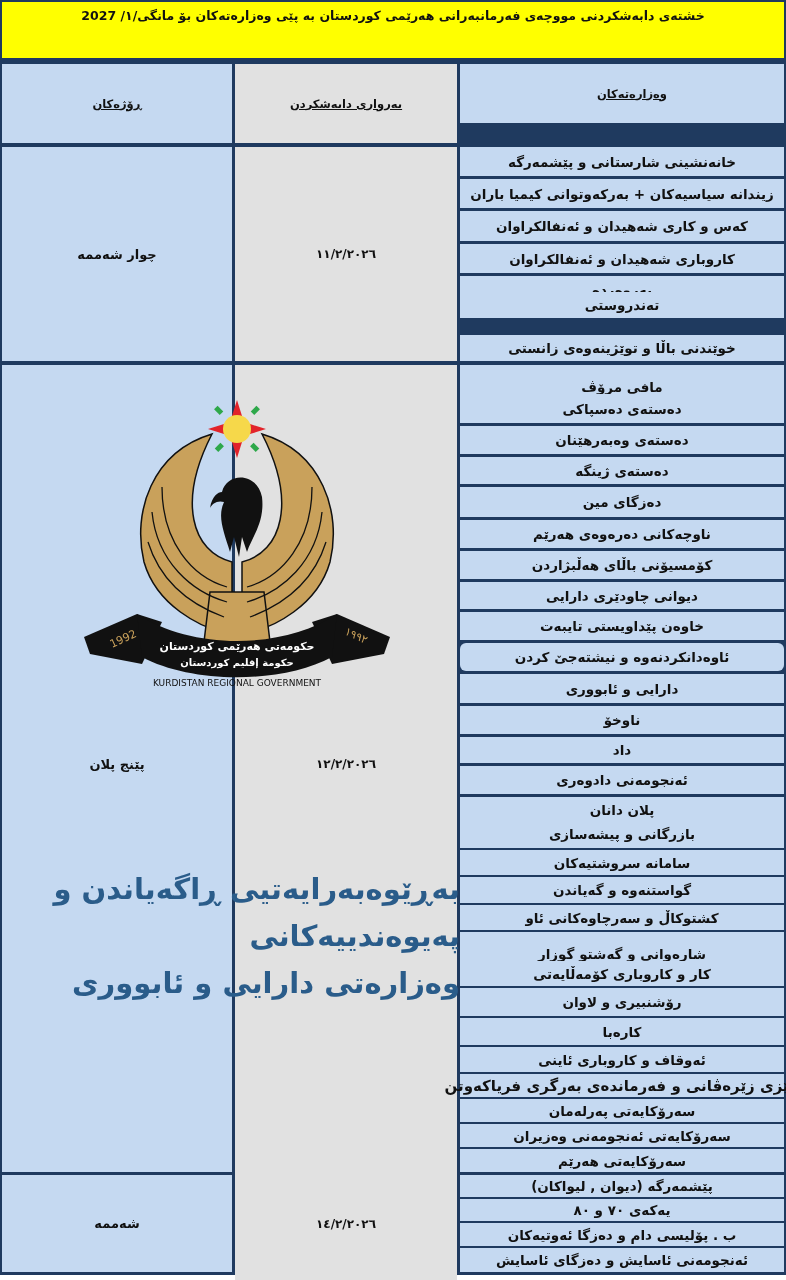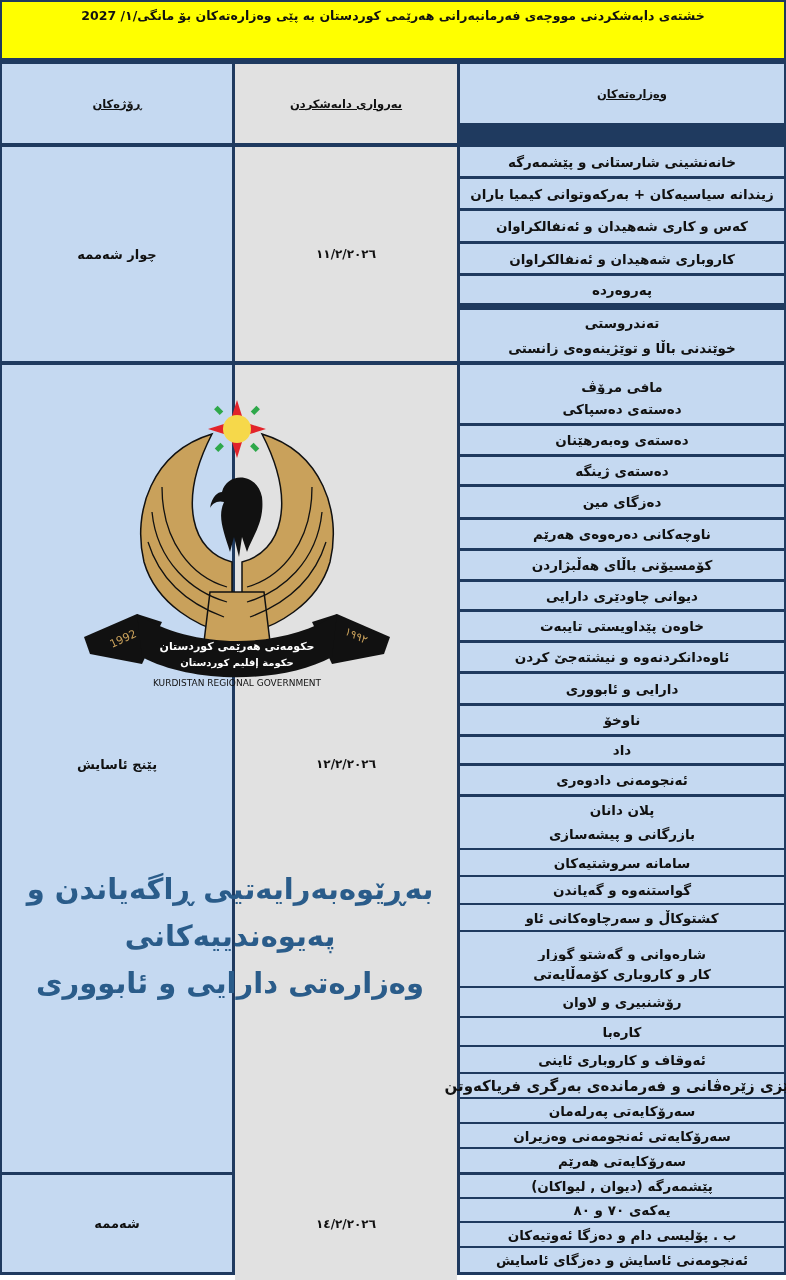"تەندروستی" div.cell { top: 310px -> 292px }
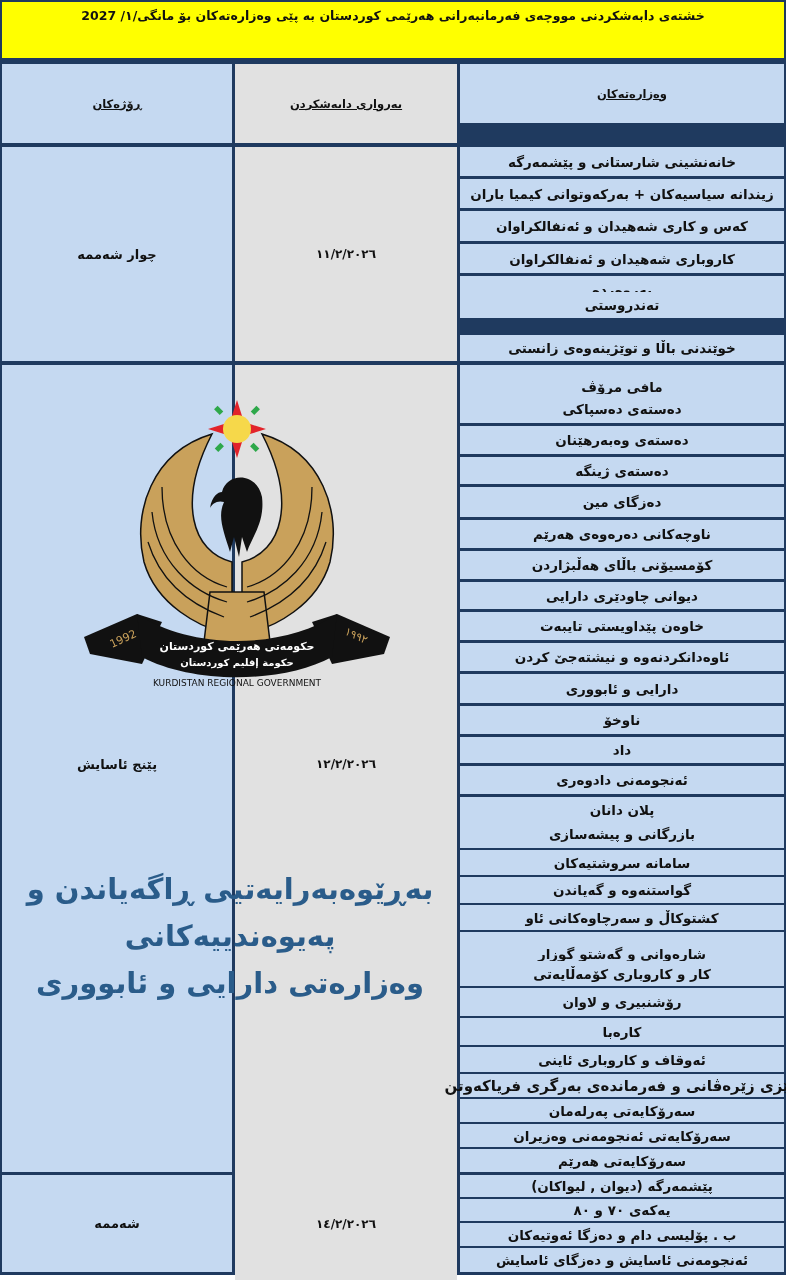"ئاوەدانکردنەوە و نیشتەجێ کردن" div.cell { border-radius: none -> 6px }
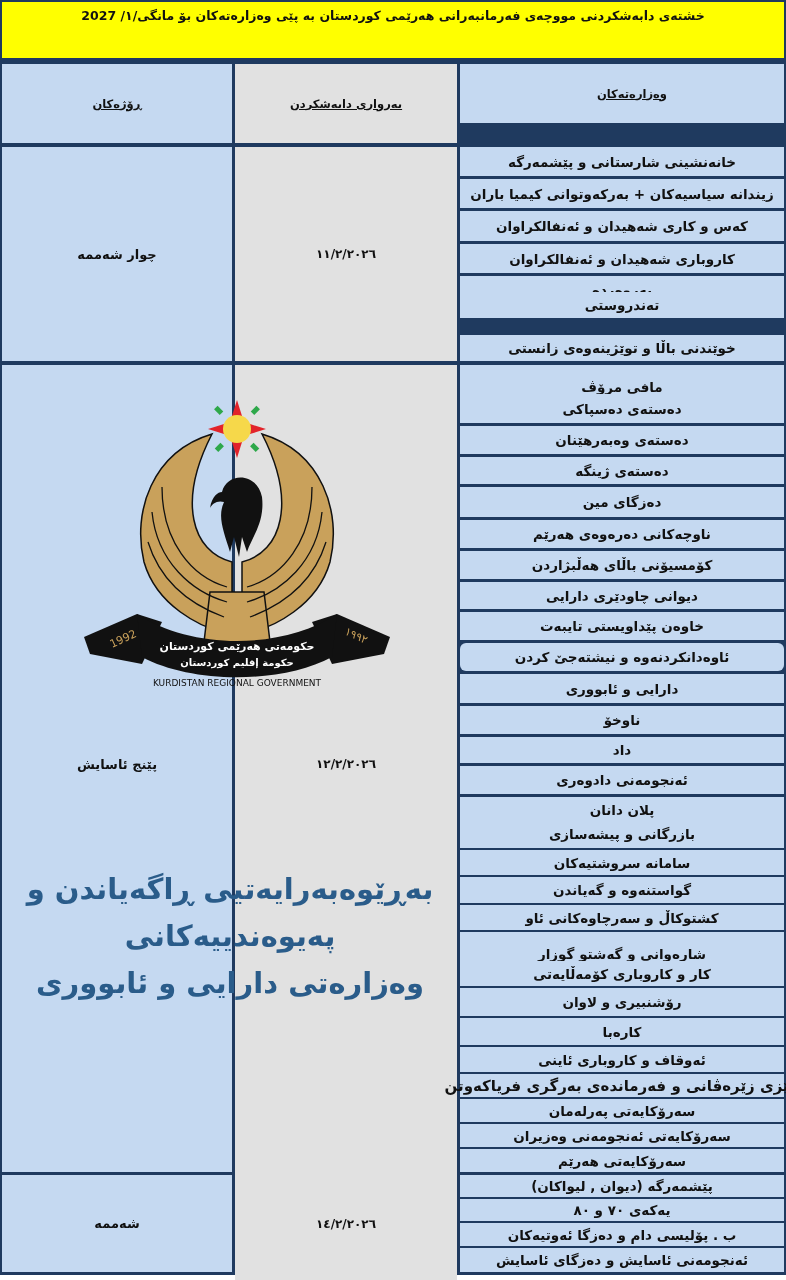"پێنج ئاسایش" span { text: ئاسایش -> پلان }
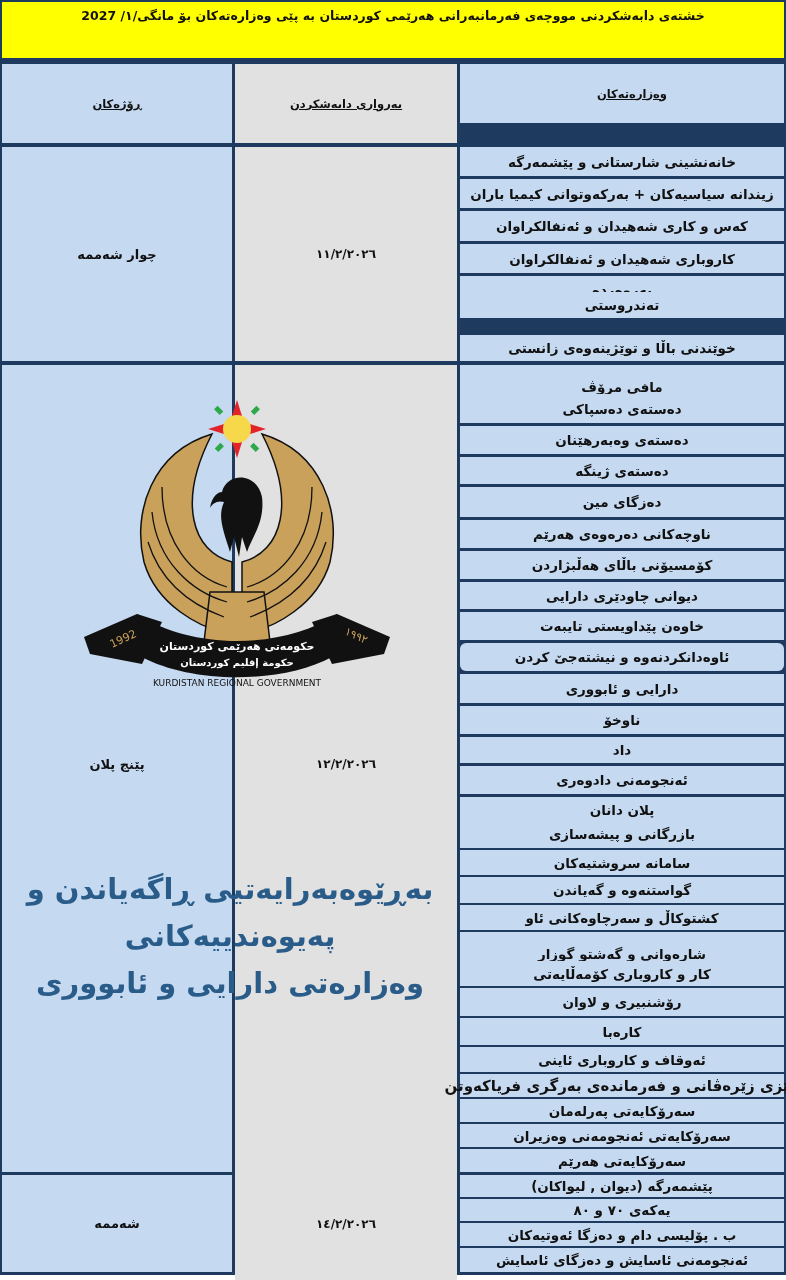"بەڕێوەبەرایەتیی ڕاگەیاندن و" .overlay-text { text-align: center -> right }
